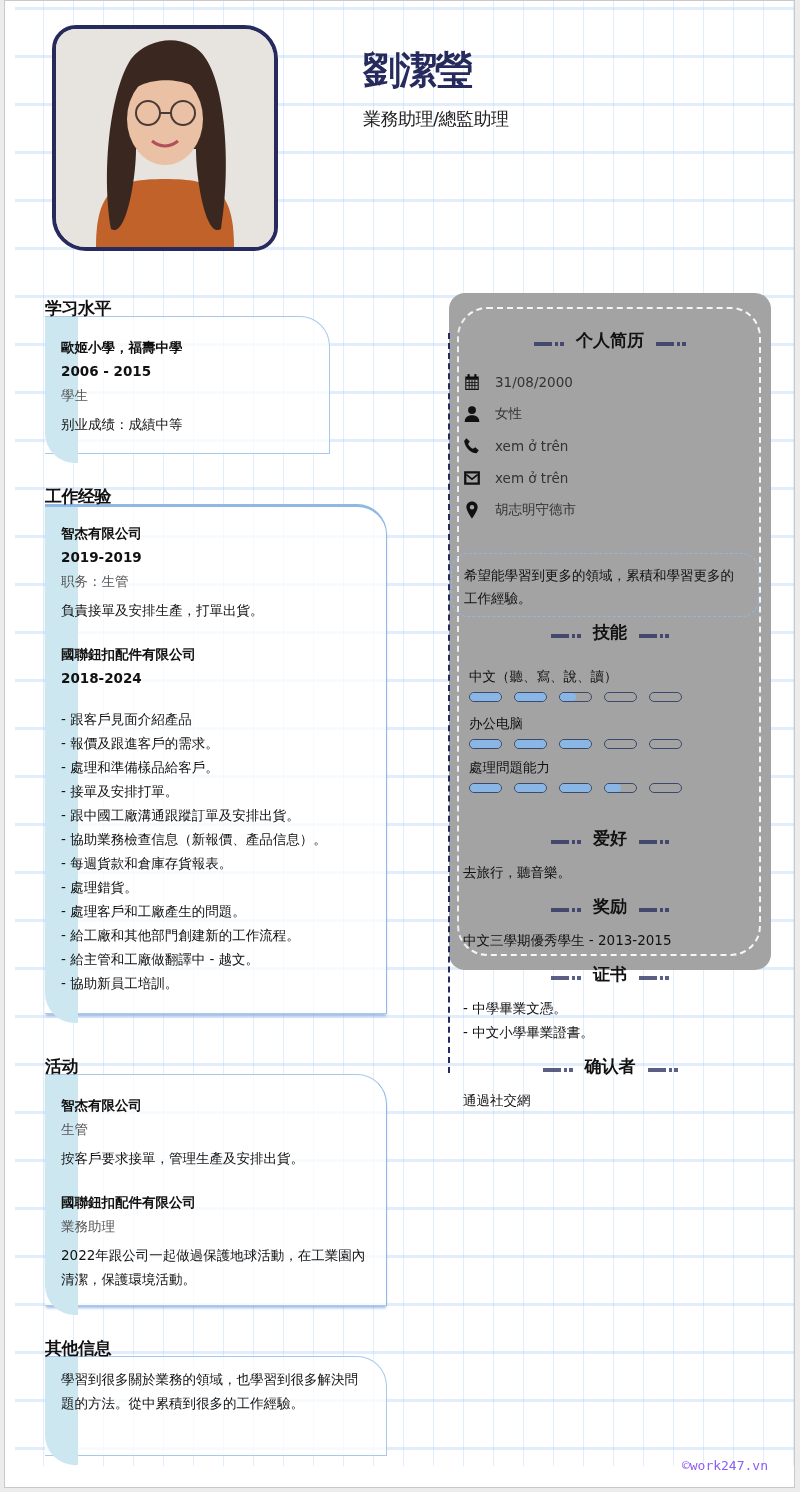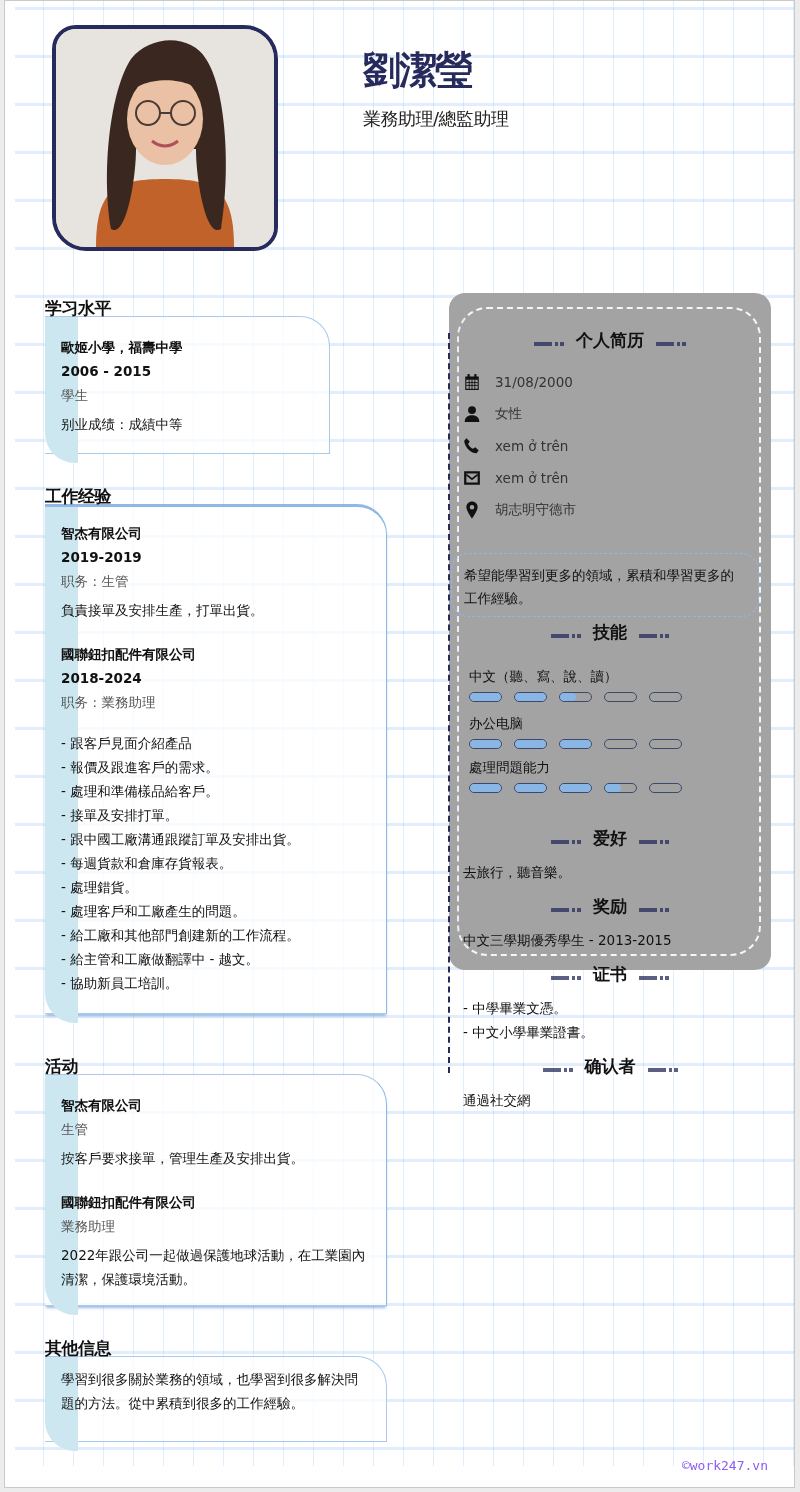"职务：業務助理" div.c-muted { html: <div>职务：業務助理</div> -> none }
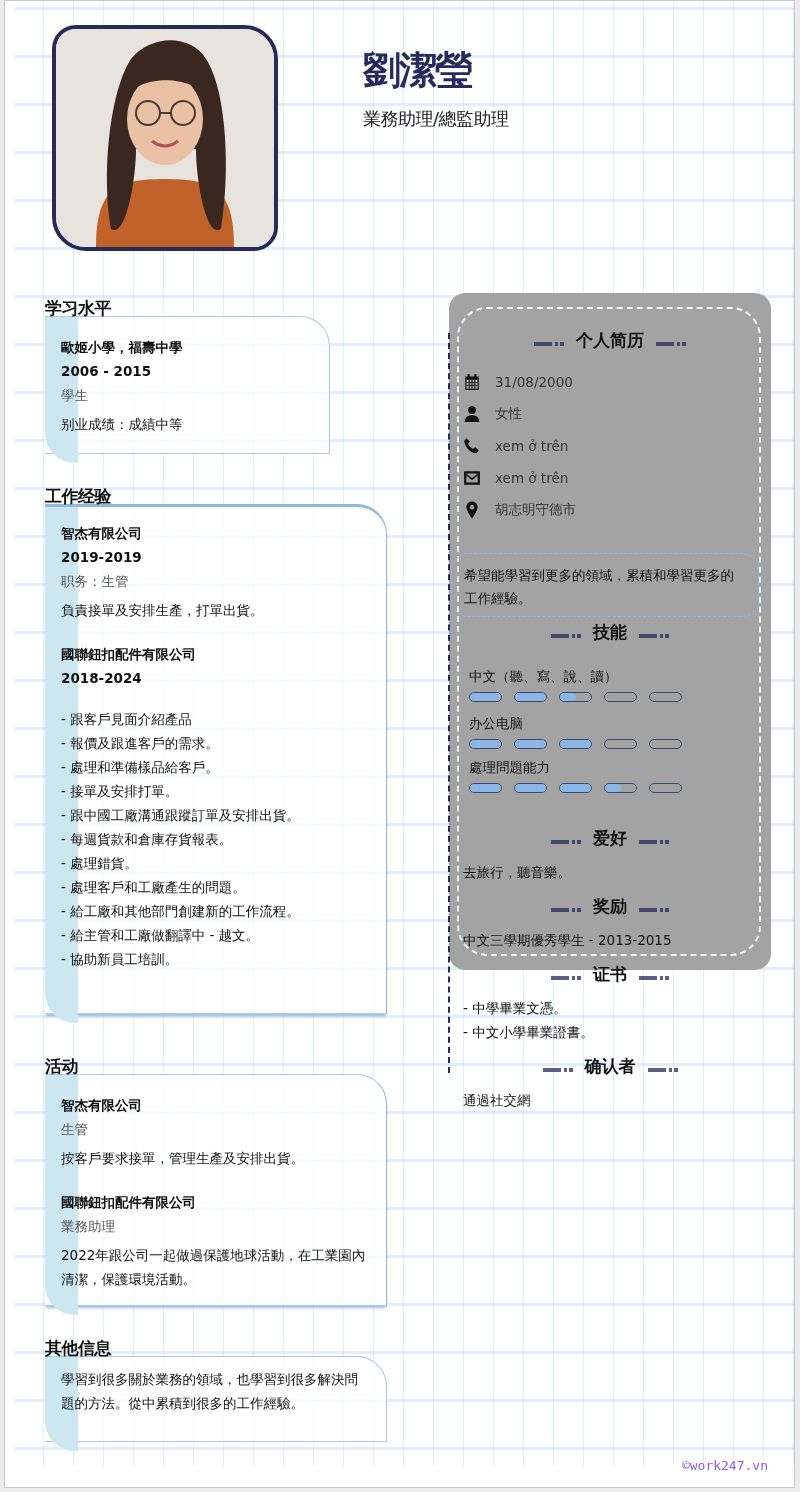"- 協助業務檢查信息（新報價、產品信息）。" div.c-text { html: none -> <div>- 協助業務檢查信息（新報價、產品信息）。</div> }
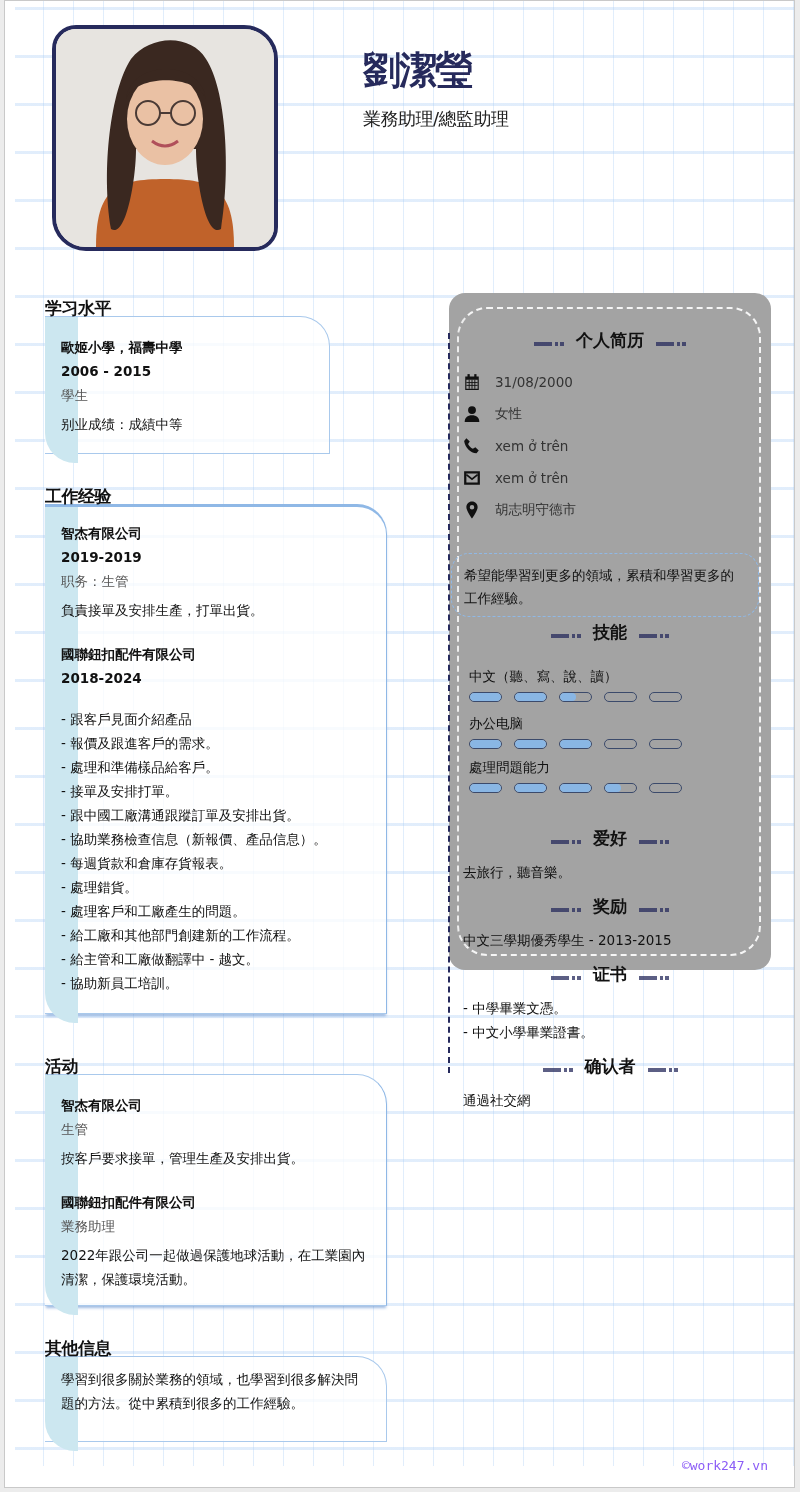"學習到很多關於業務的領域，也學習到很多解決問題的方法。從中累積到很多的工作經驗。" div.box { height: 86px -> 100px }
